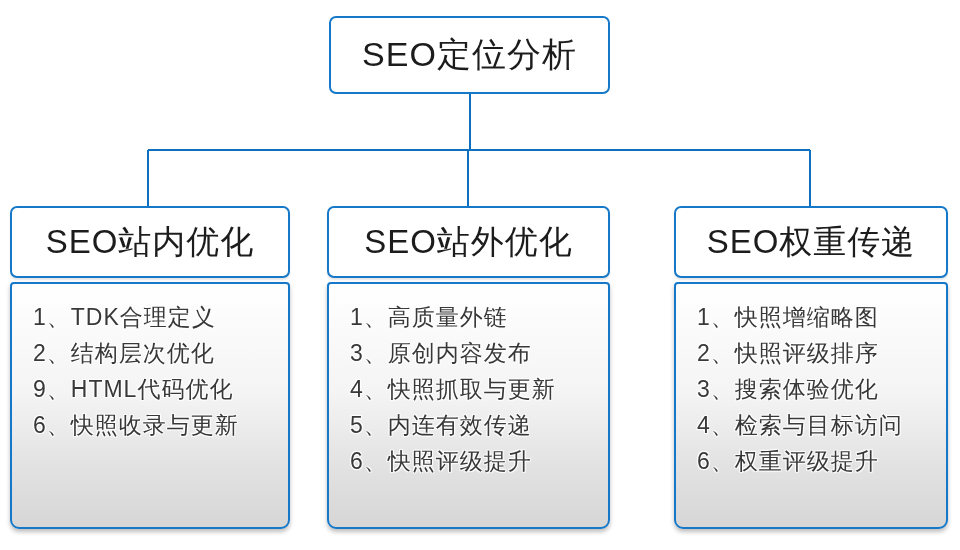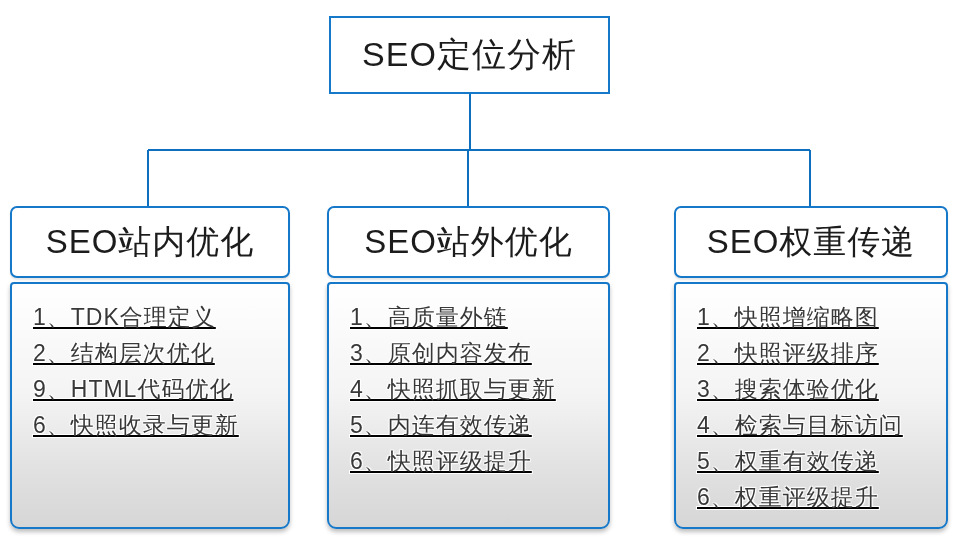"SEO定位分析" .root-node { border-radius: 0 -> 7px }
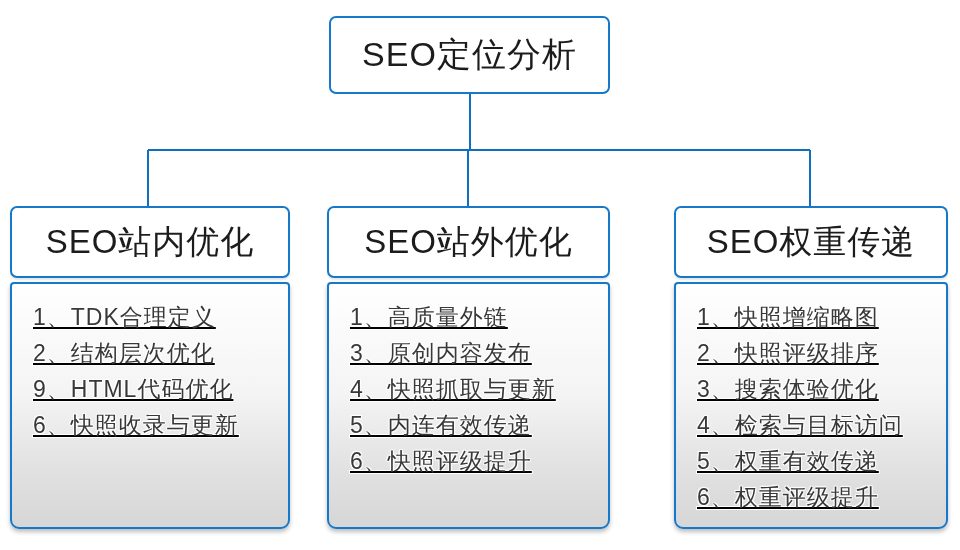"1、TDK合理定义" .col-list { text-decoration: underline -> none }
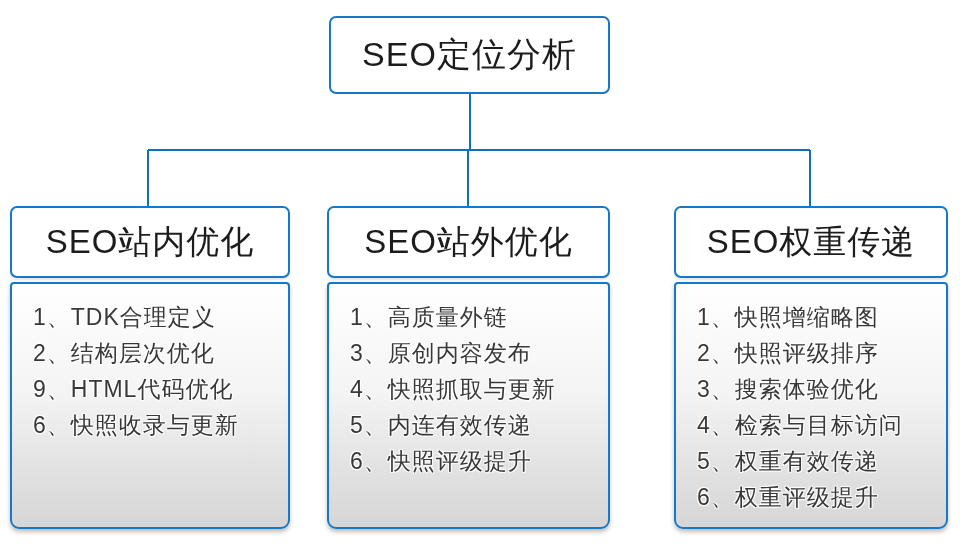"5、权重有效传递" div.list-item { html: <div>5、权重有效传递</div> -> none }
